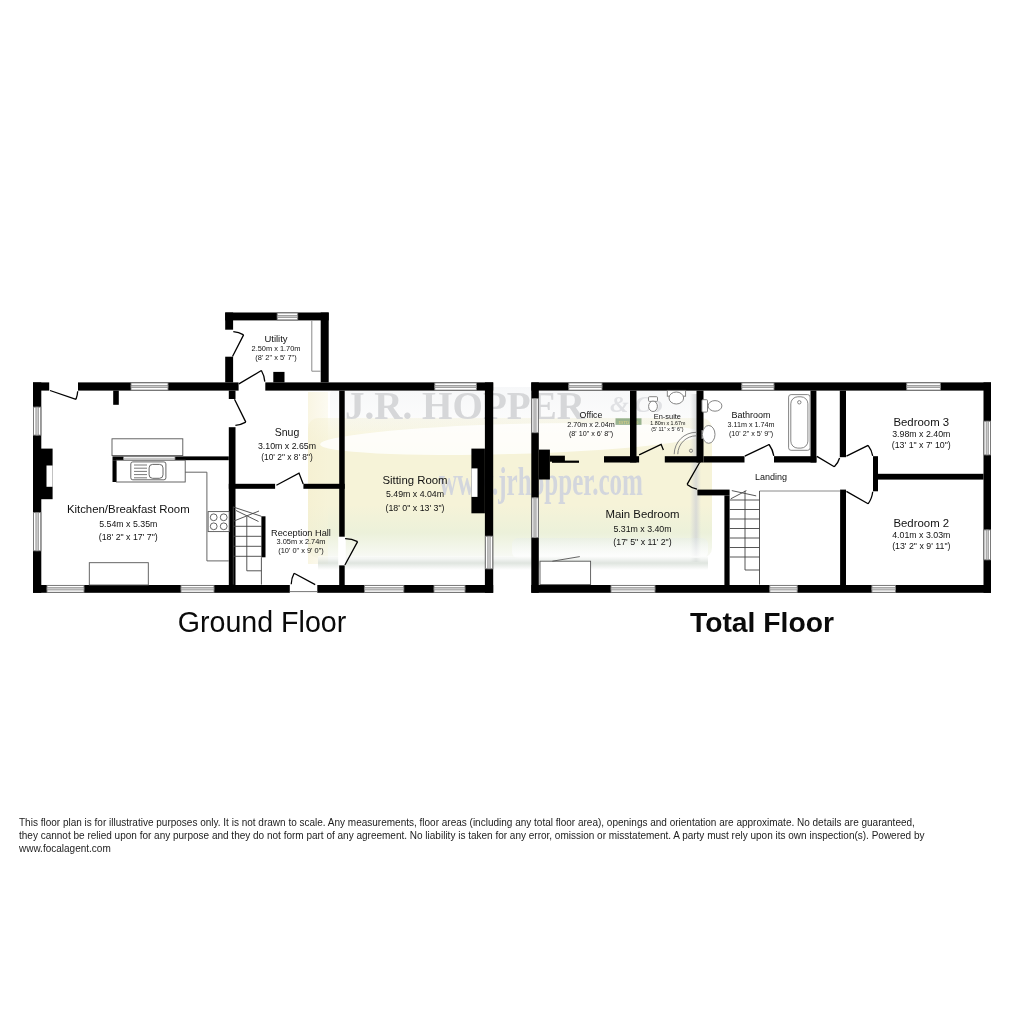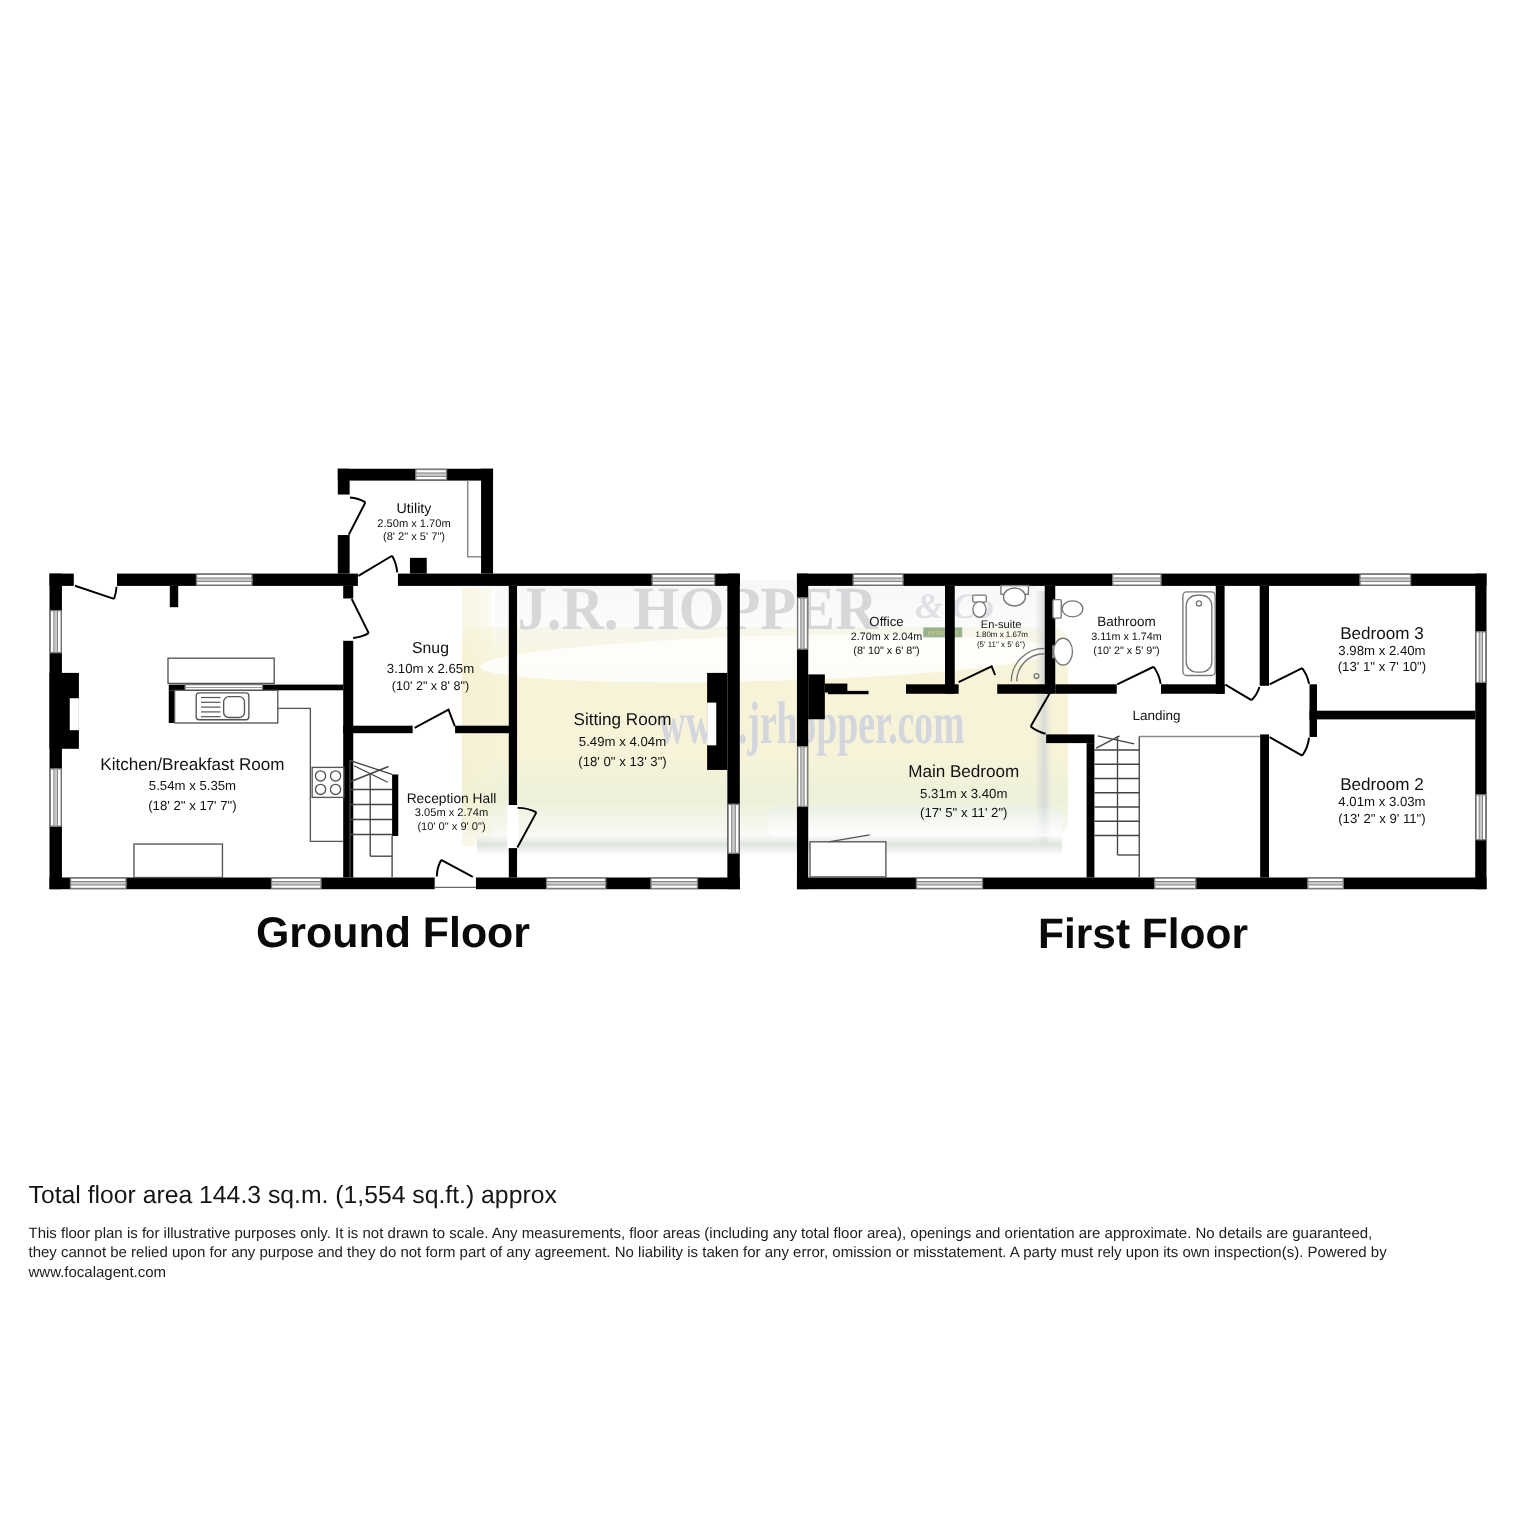"Ground Floor" div.abs { font-weight: bold -> normal }
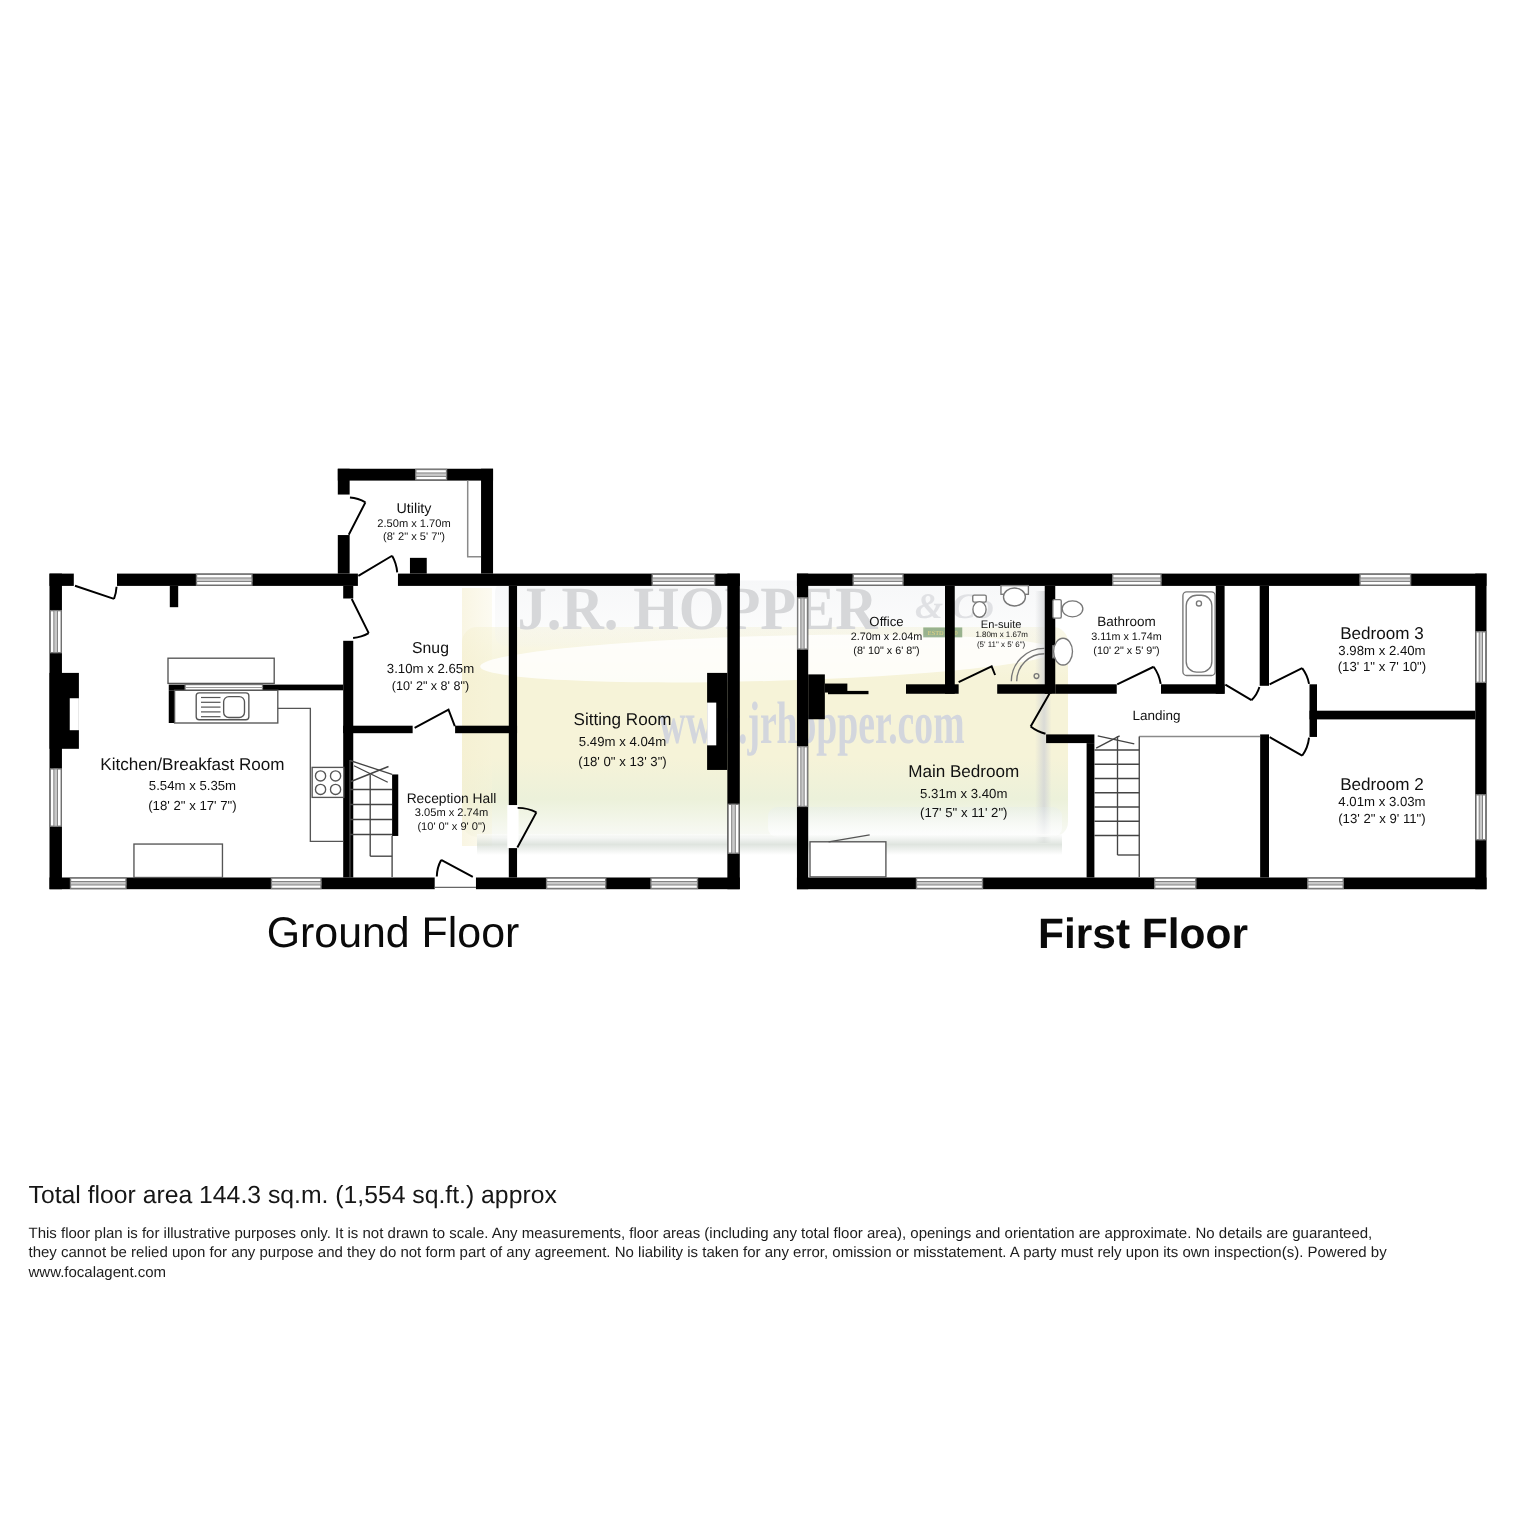"First Floor" div.abs { text: First -> Total }
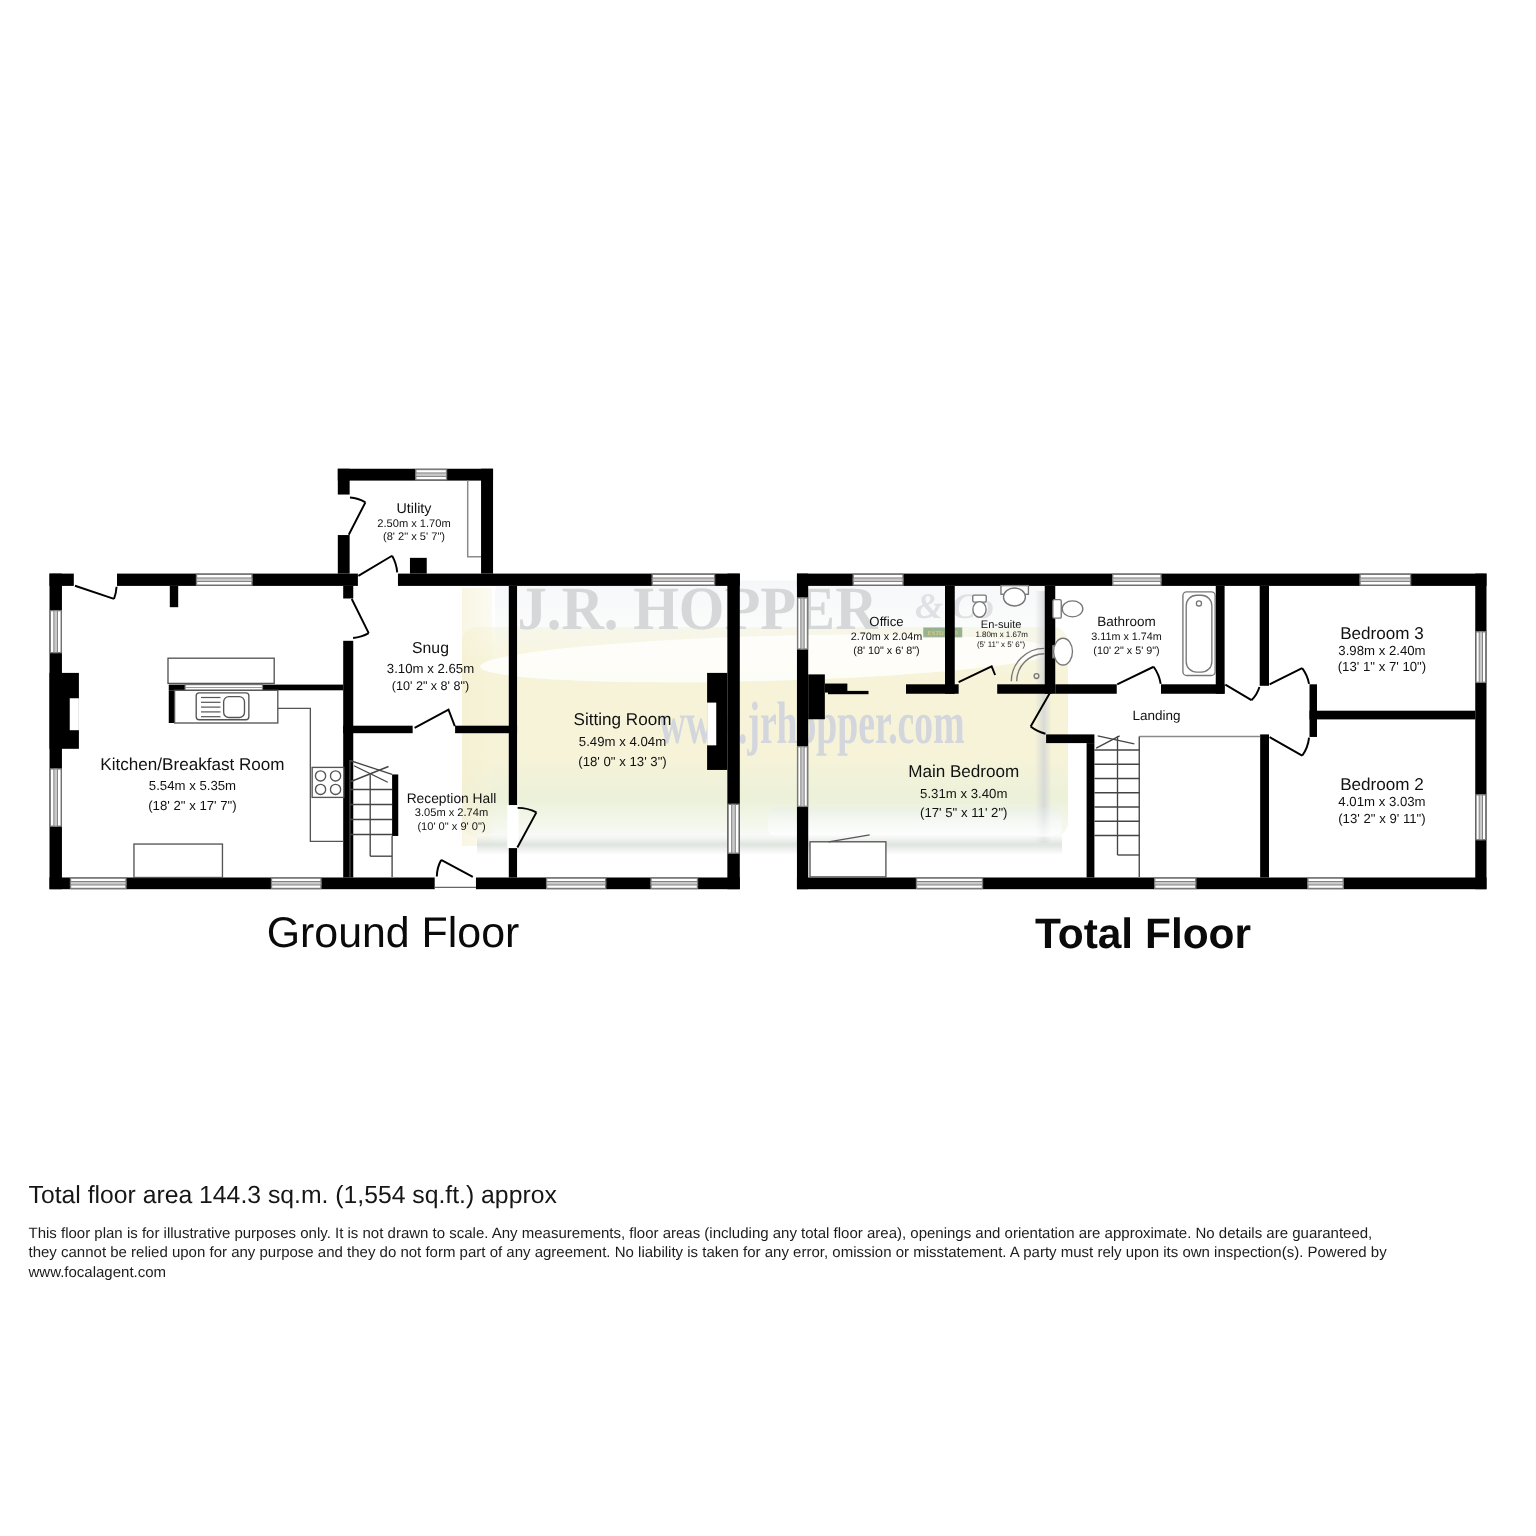"Total floor area 144.3 sq.m." div { html: <div>Total floor area 144.3 sq.m. (1,554 sq.ft.) approx</div> -> none }
